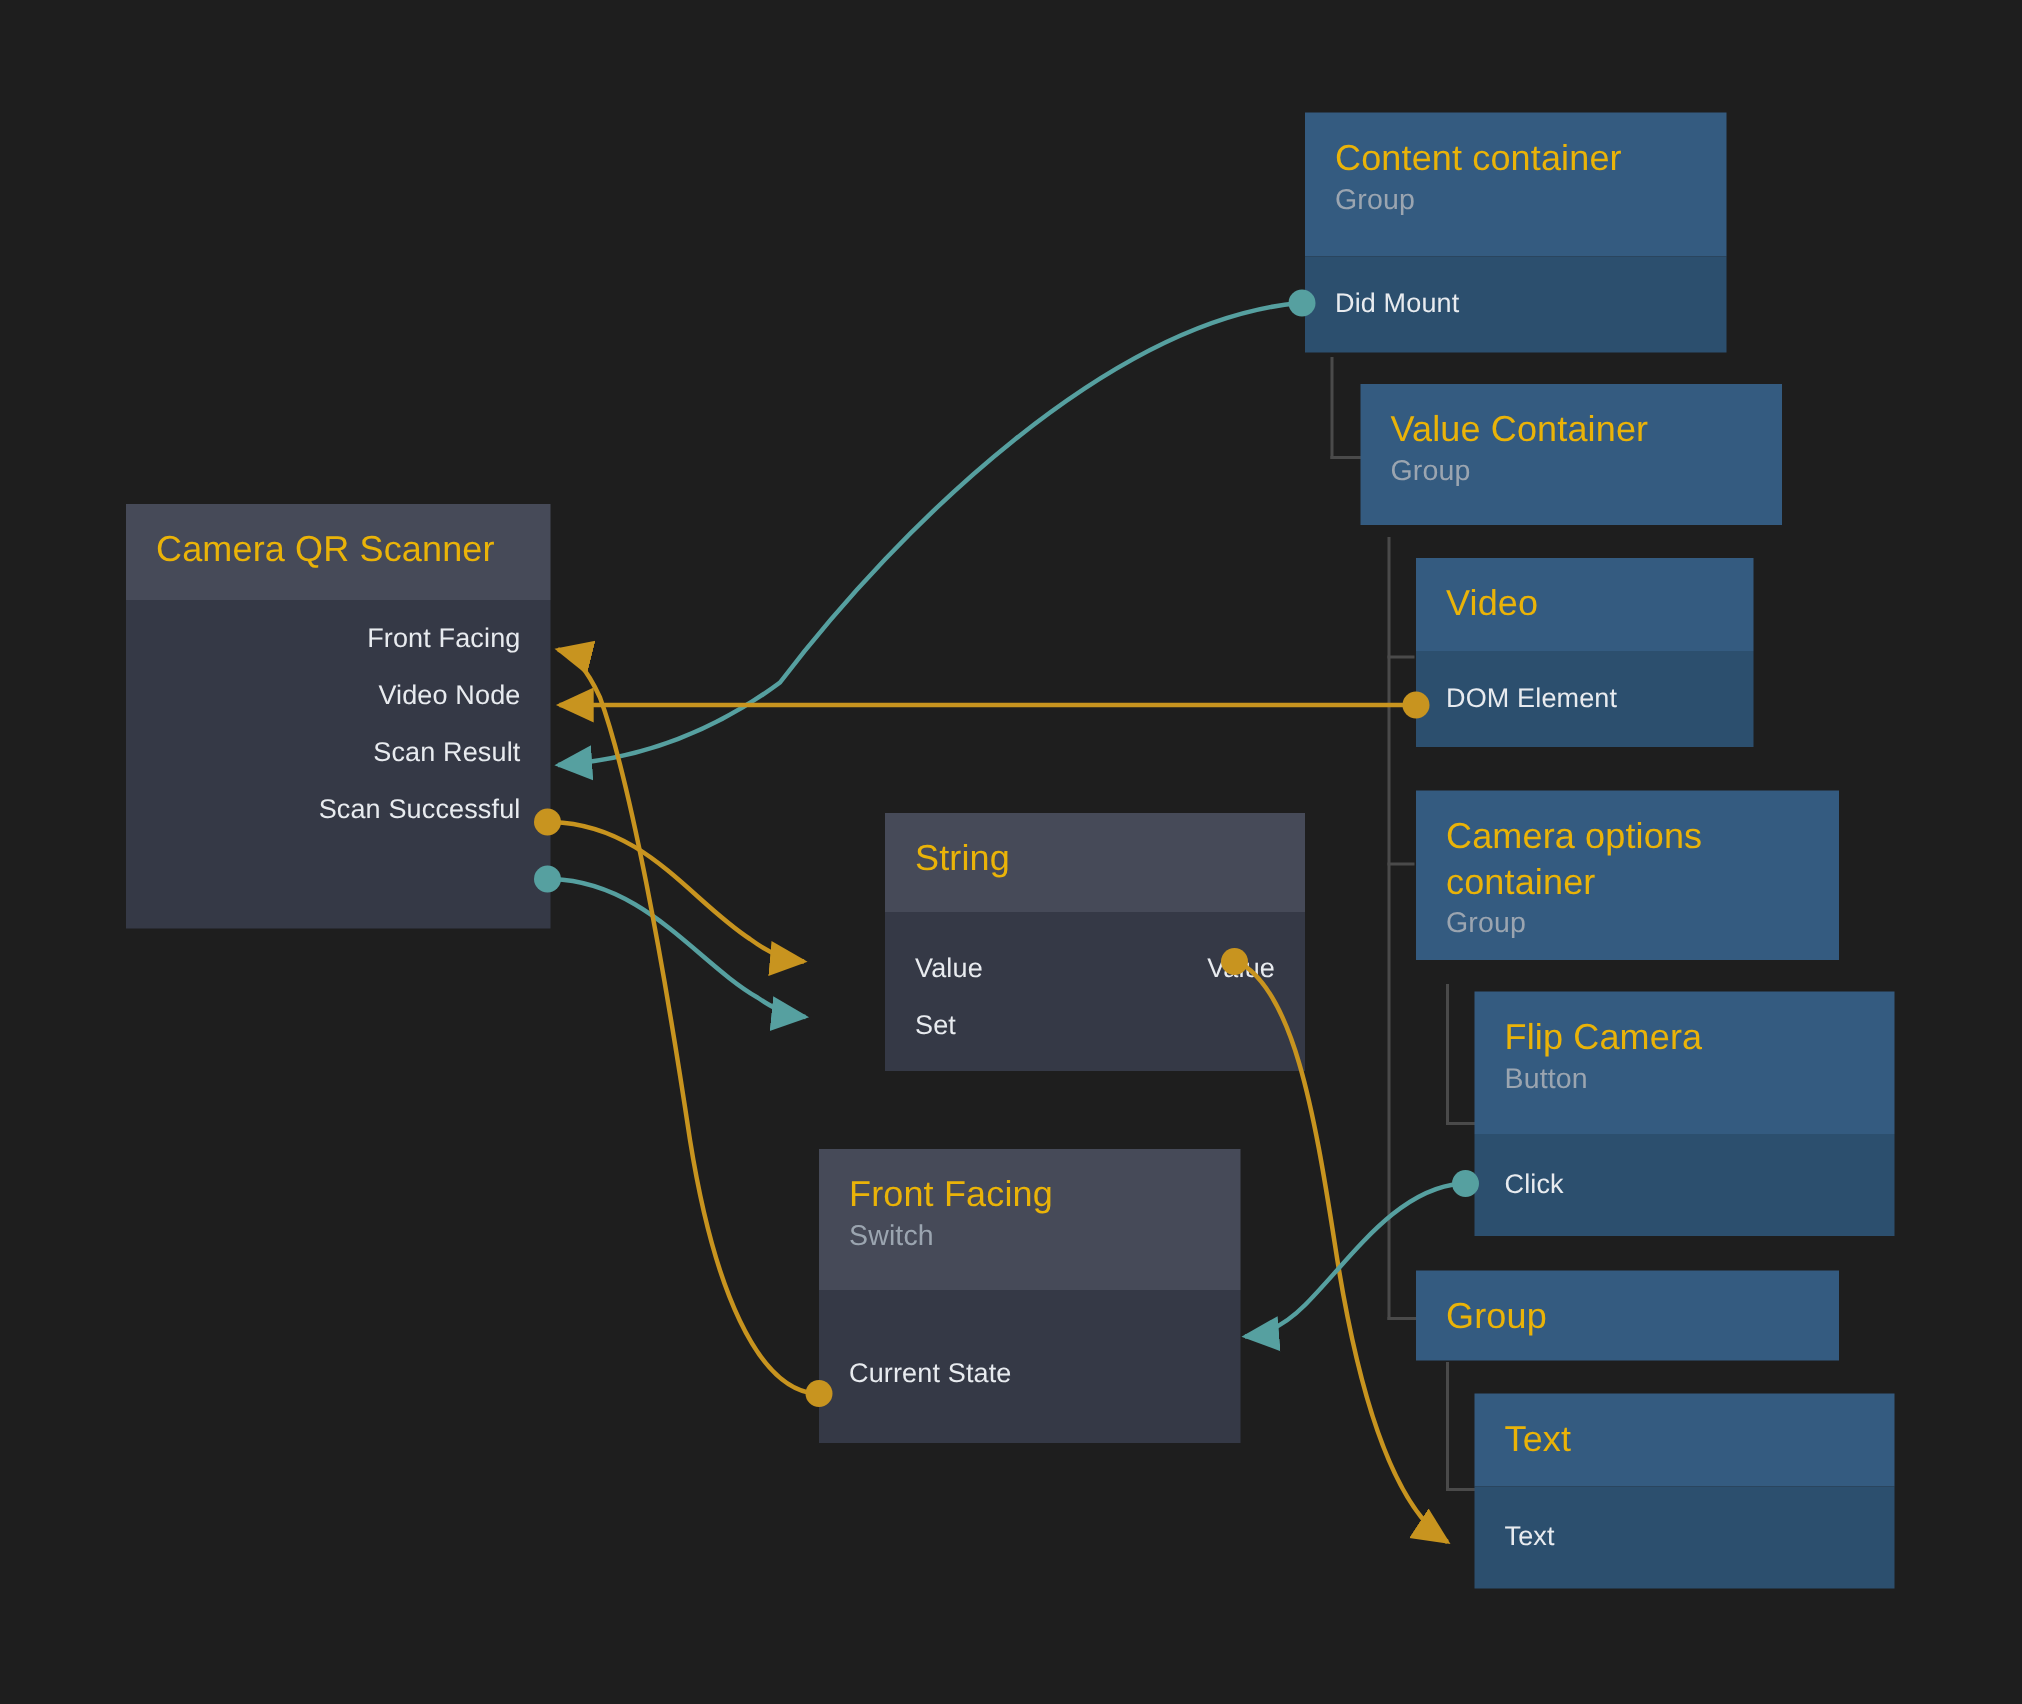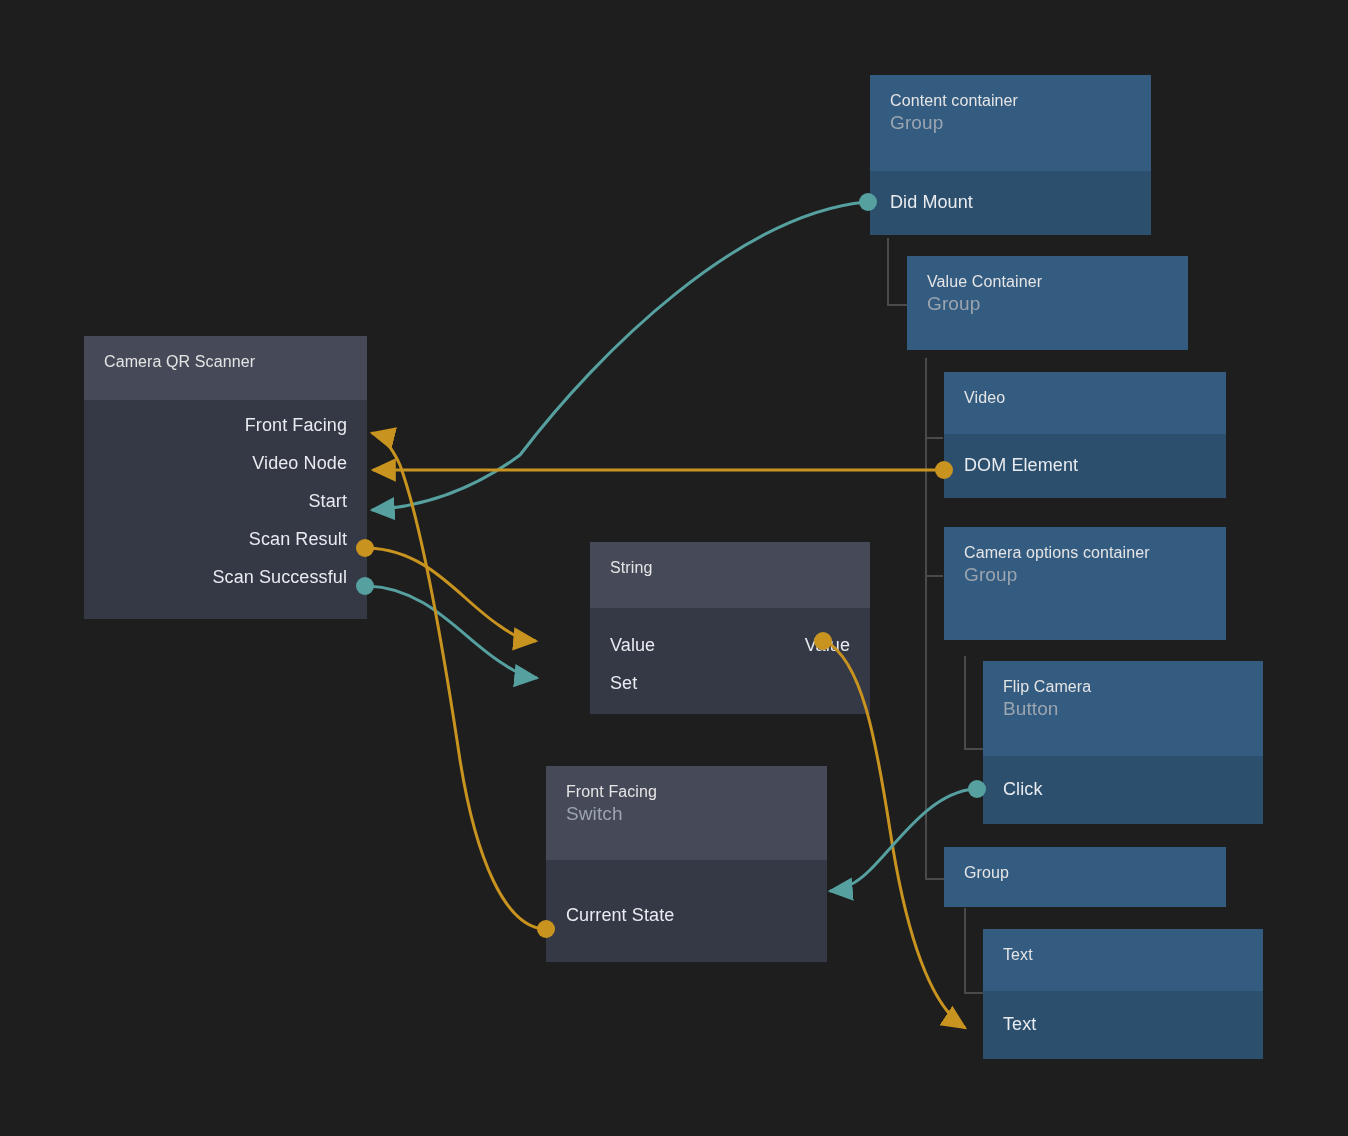"Content container" .node .hdr .title { color: #e5e5e5 -> #eab308; font-size: 16px -> 24px }
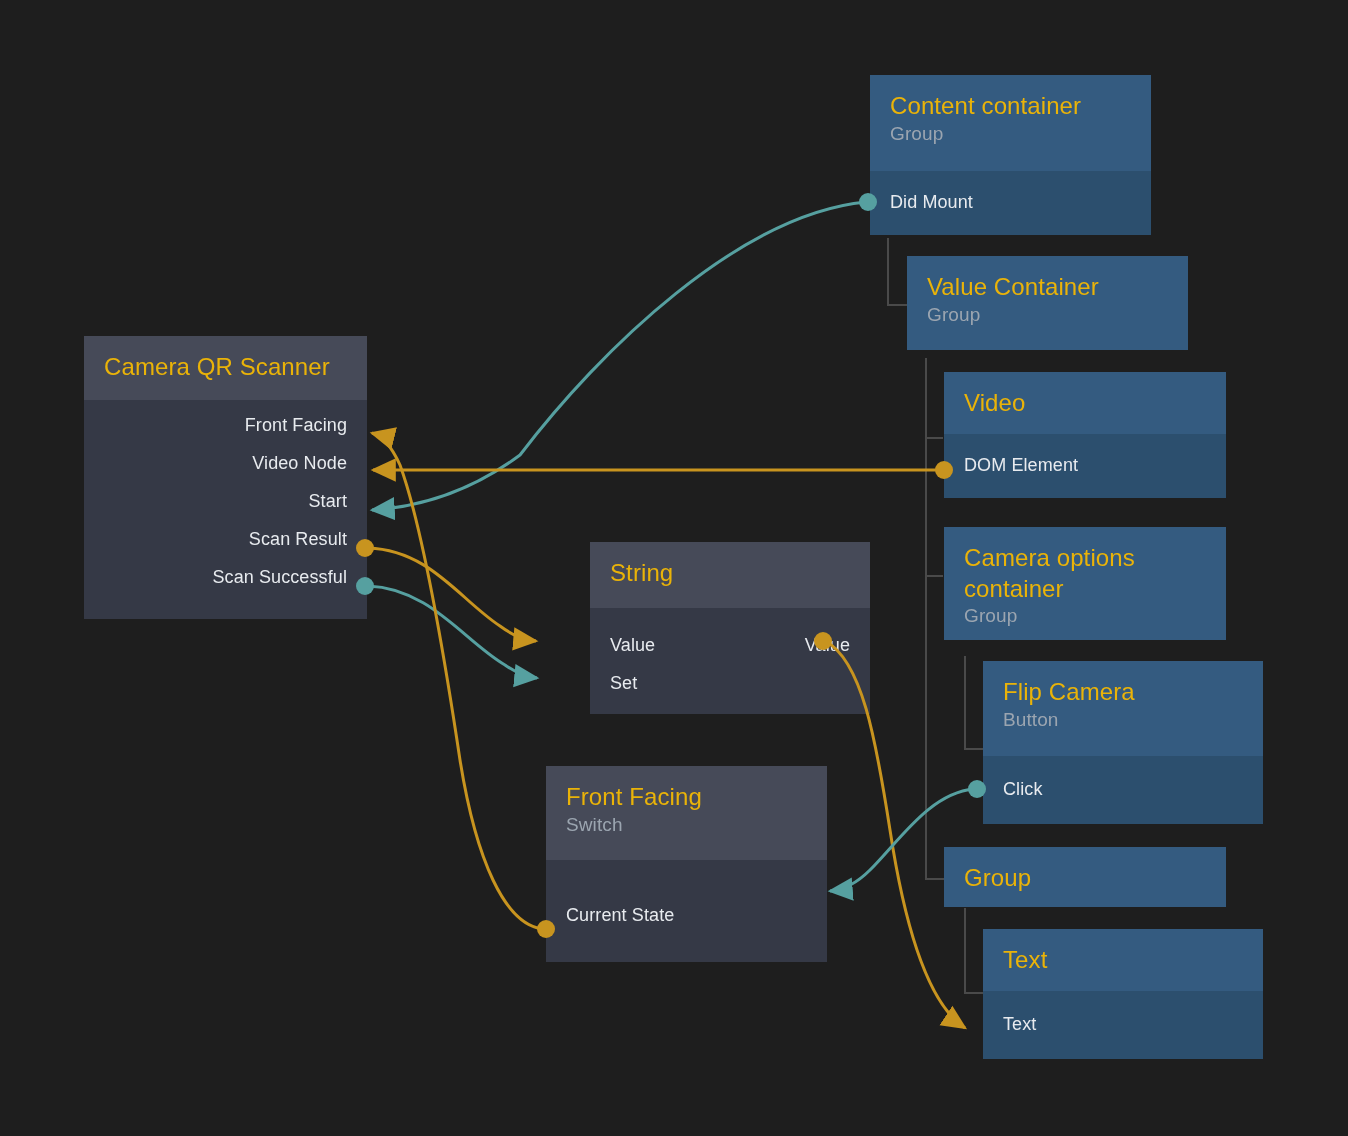"Video" div.node { width: 282px -> 225px }
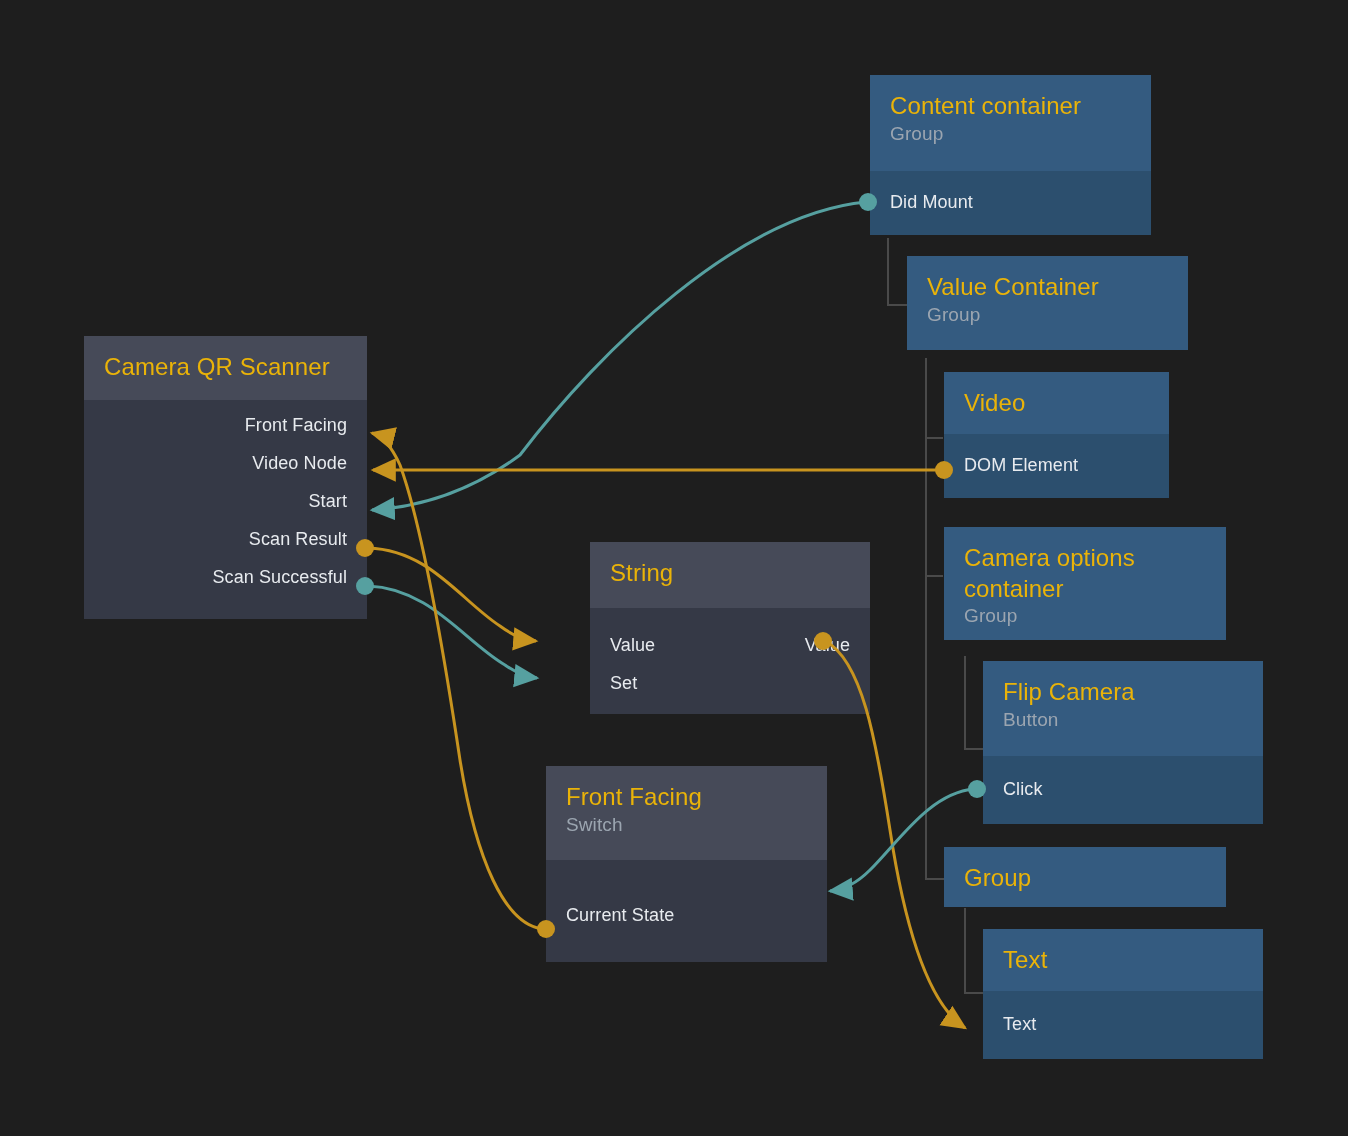"Start" div.port { html: <div> <span>Start</span> </div> -> none }
